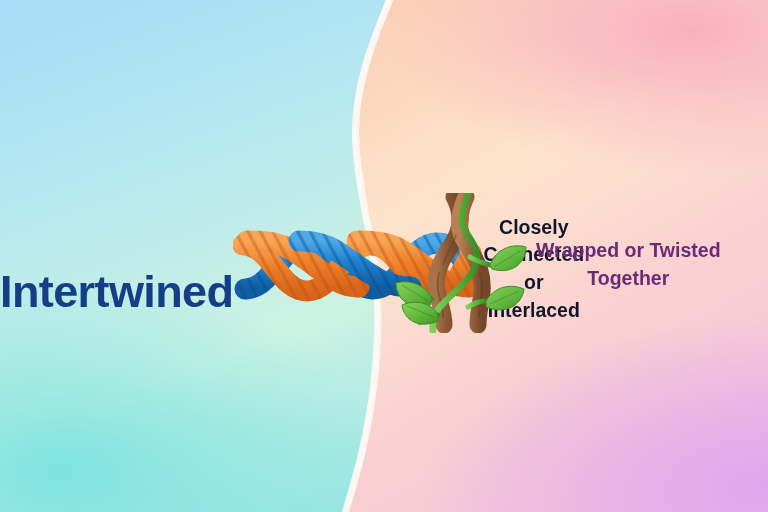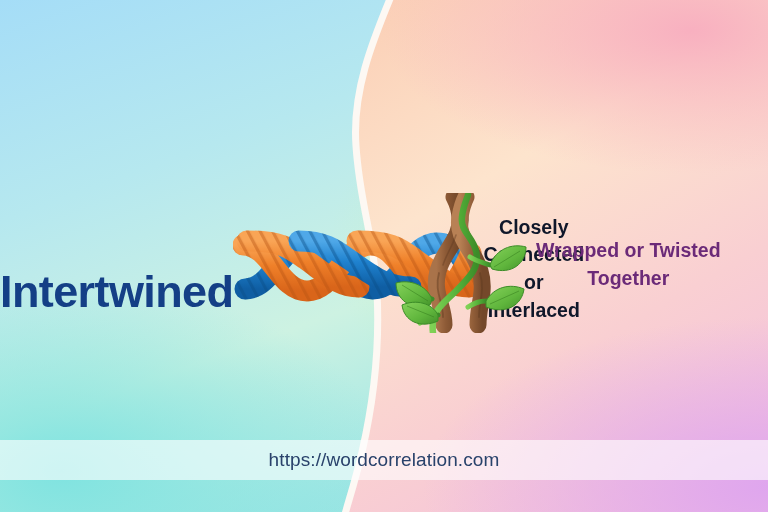"https://wordcorrelation.com" div.url-strip { html: <div> <span>https://wordcorrelation.com</span> </div> -> none }
